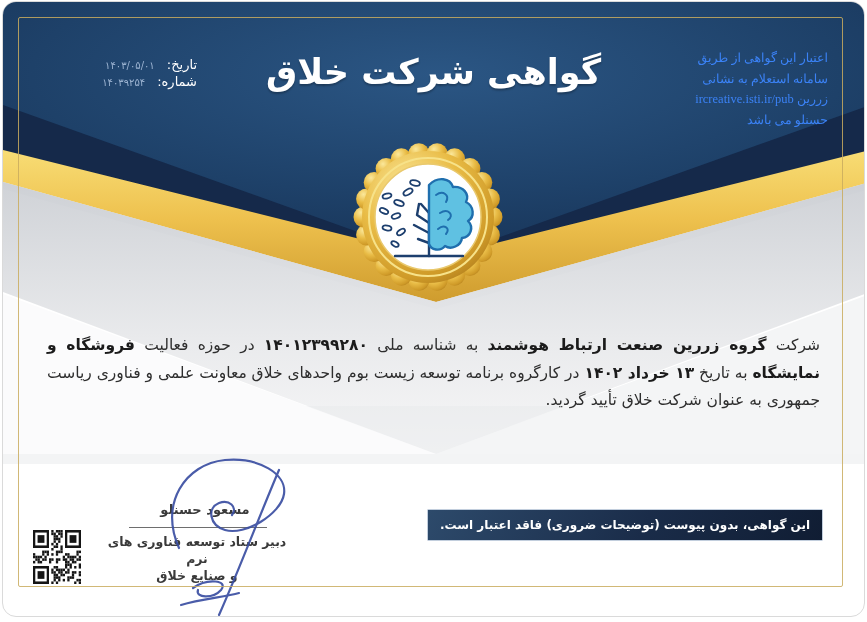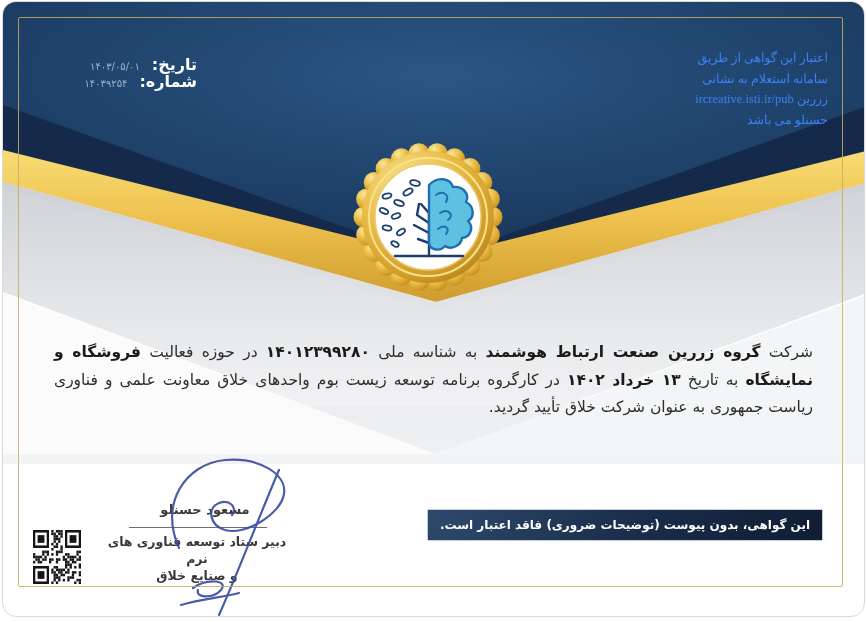"تاریخ:" .meta-label { font-size: 16px -> 13px; font-weight: 700 -> 400 }
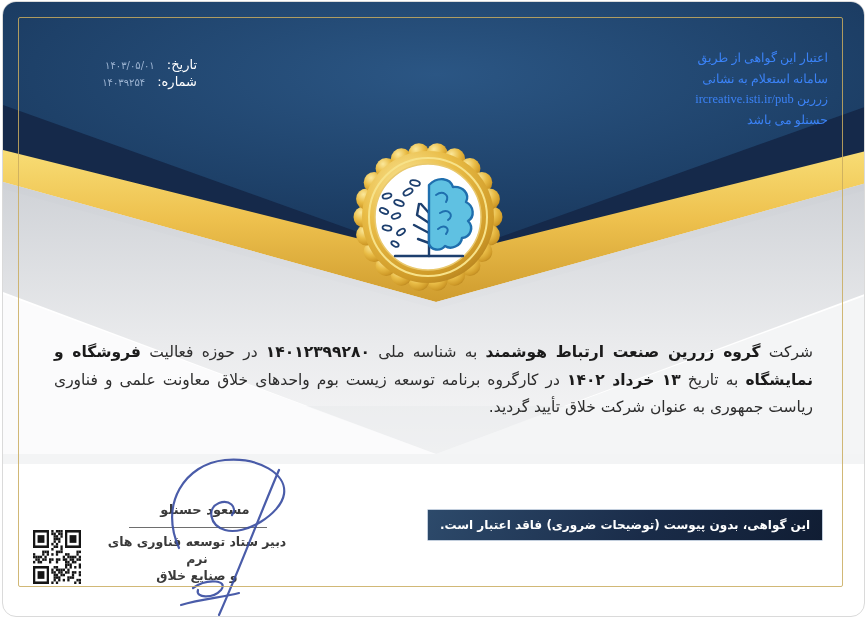"گواهی شرکت خلاق" div.title { html: none -> <div>گواهی شرکت خلاق</div> }
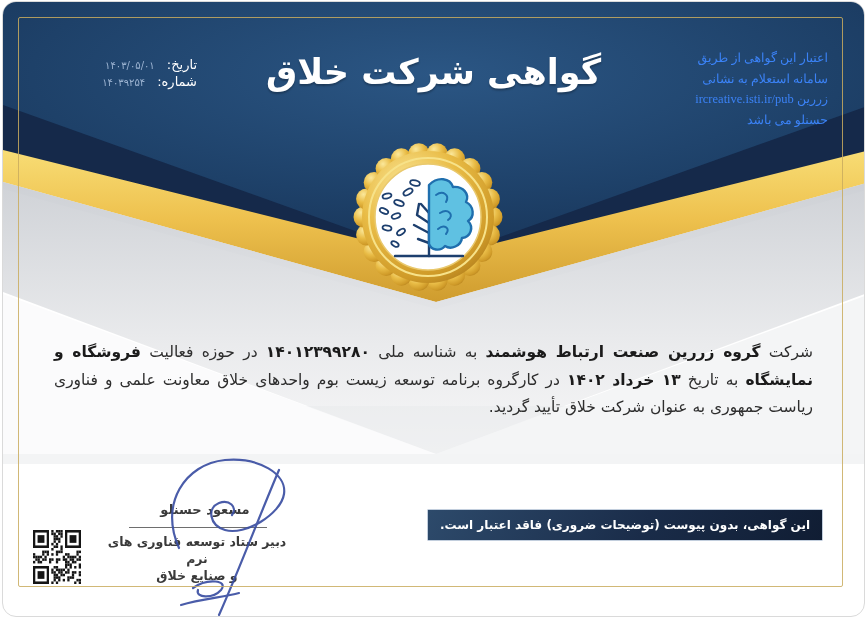"شرکت گروه زررین صنعت ارتباط" .body-text { margin: 18px -> 11px }
